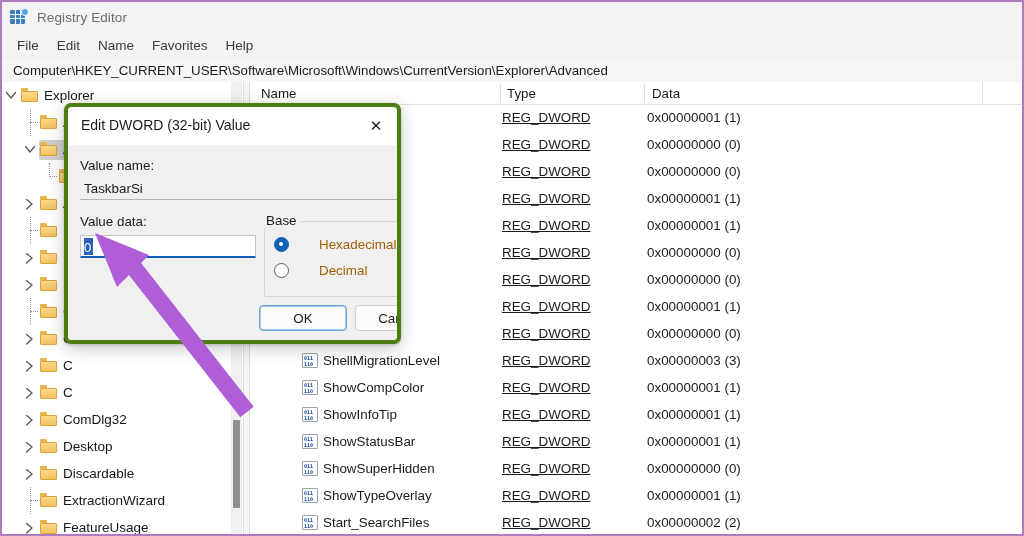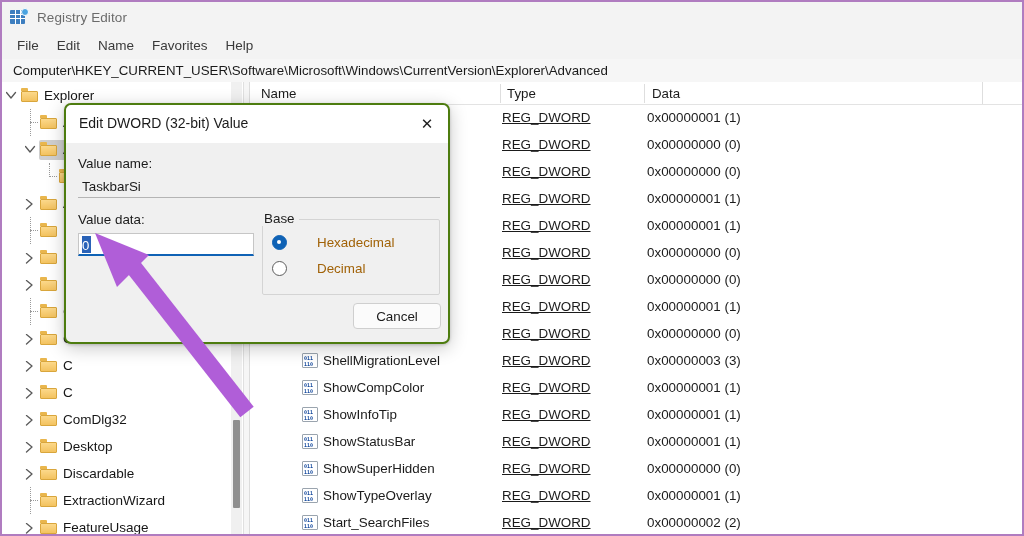"Edit DWORD (32-bit) Value" #dialog { border: 2px solid #4d7c0f -> 4px solid #4d7c0f; width: 386px -> 337px }
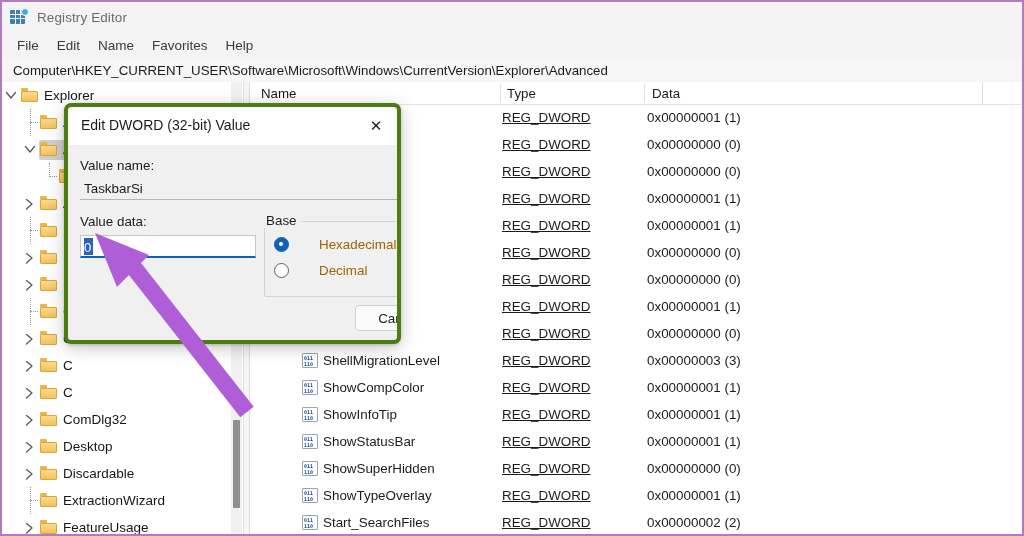"OK" div.dlg-btn { html: none -> <div>OK</div> }
